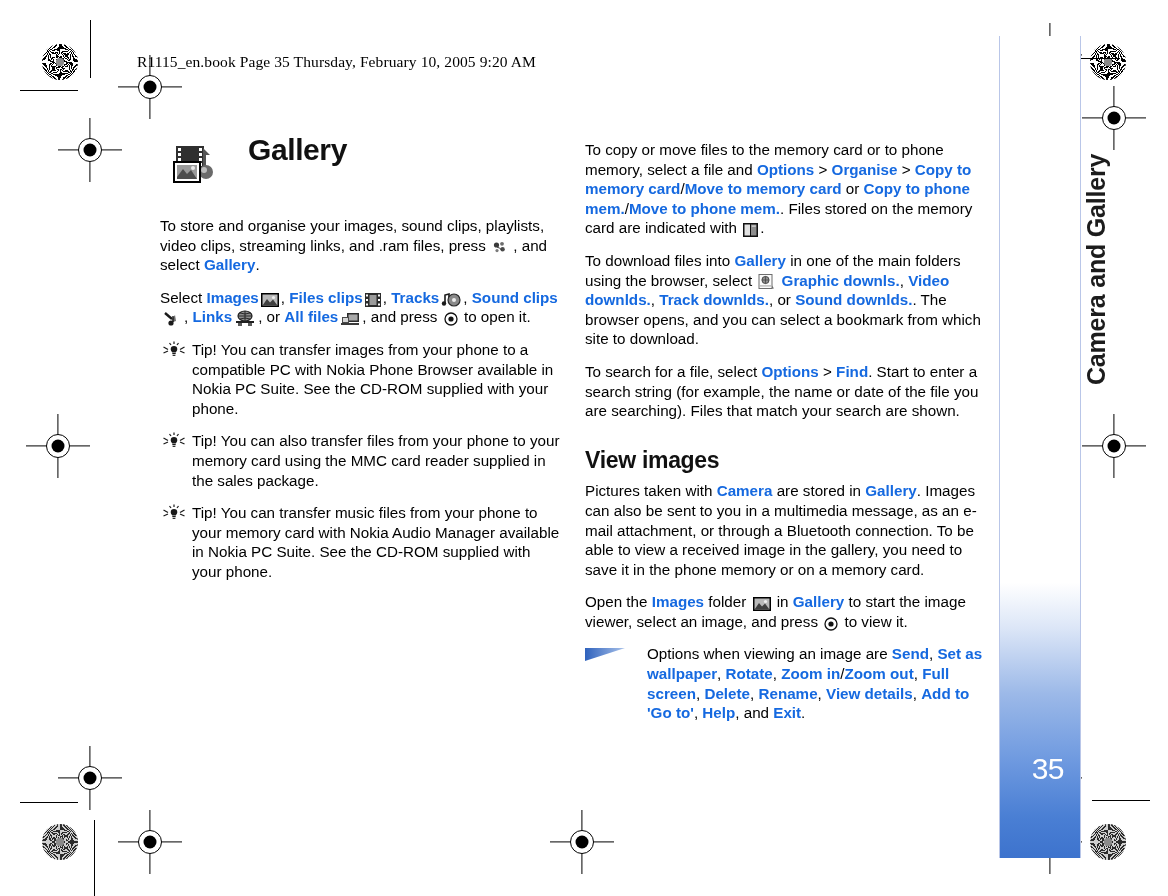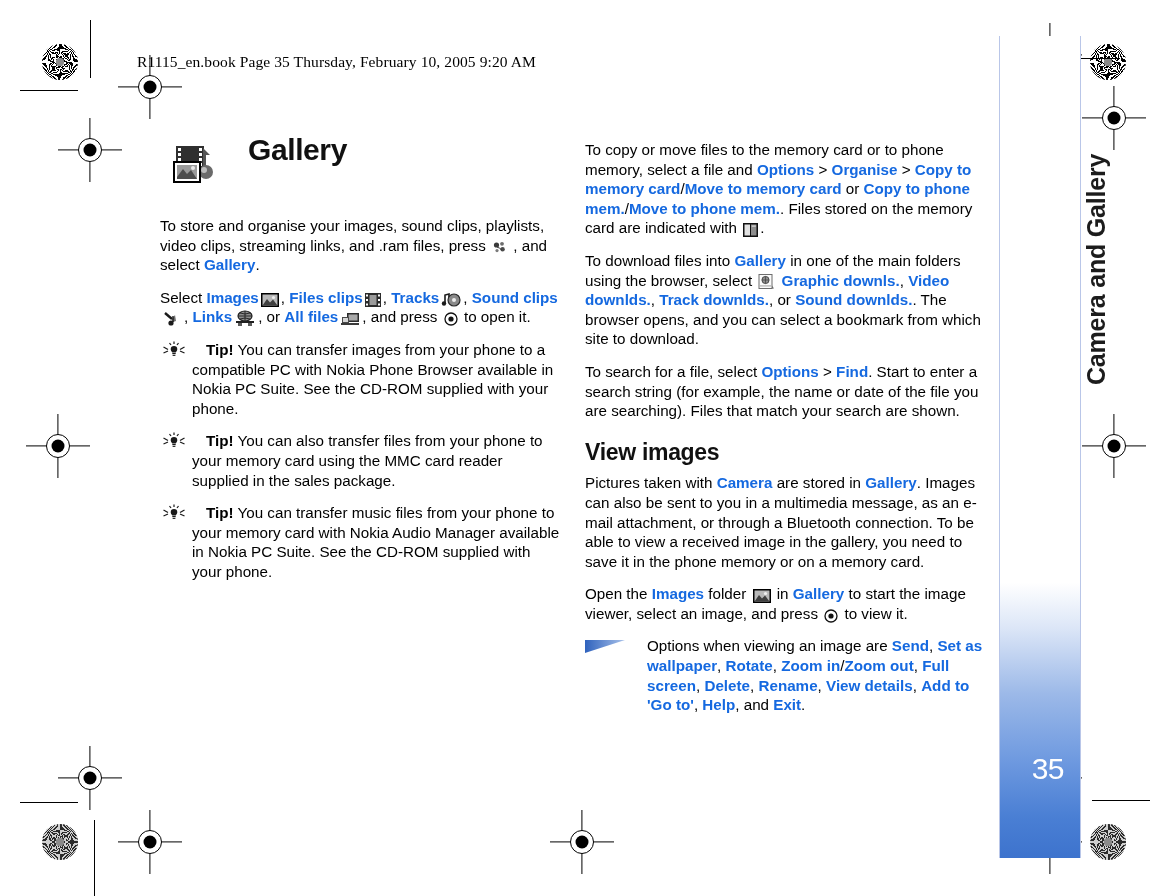"Tip!" b { font-weight: bold -> normal; margin-left: 14px -> none }
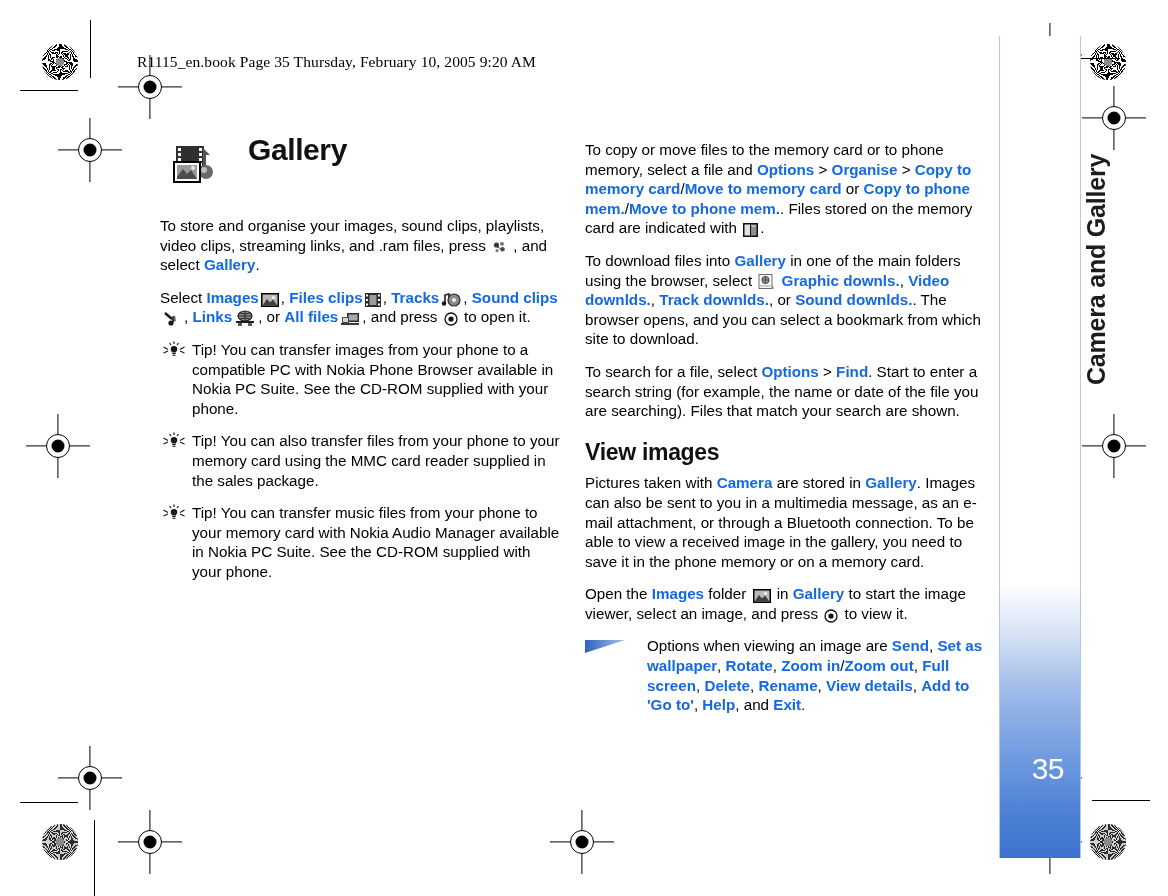"View images" h2.sec { margin: 22px 0 11px 0 -> 30px 0 11px 0 }
